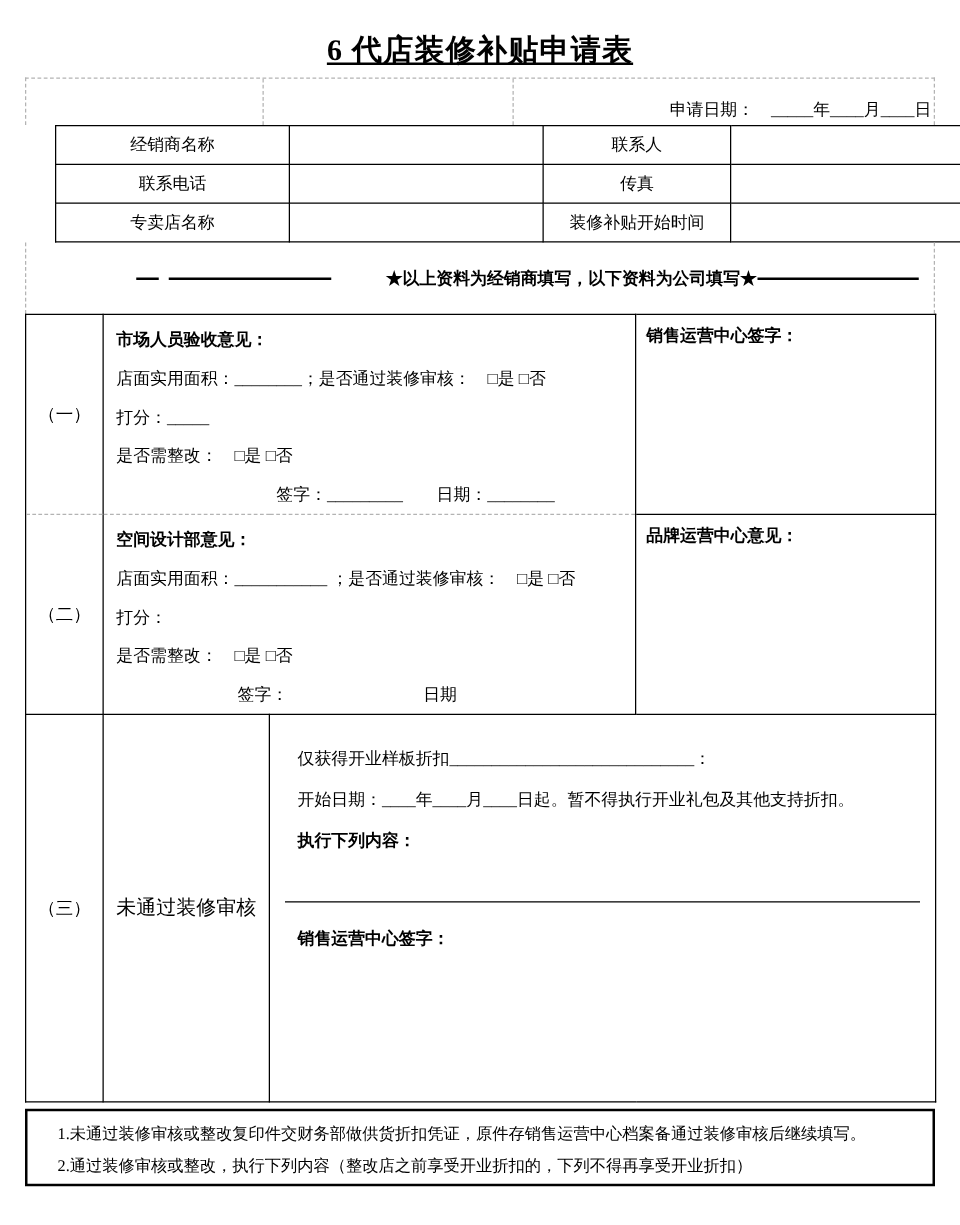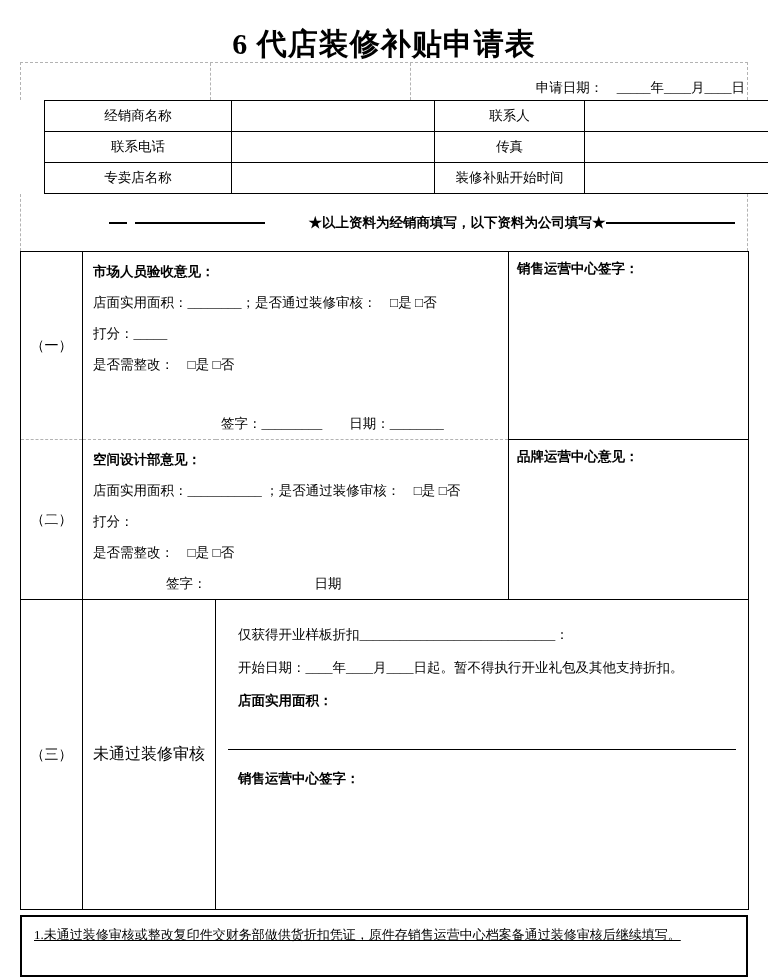"6 代店装修补贴申请表" .title { font-size: 30px -> 24px; text-decoration: none -> underline }
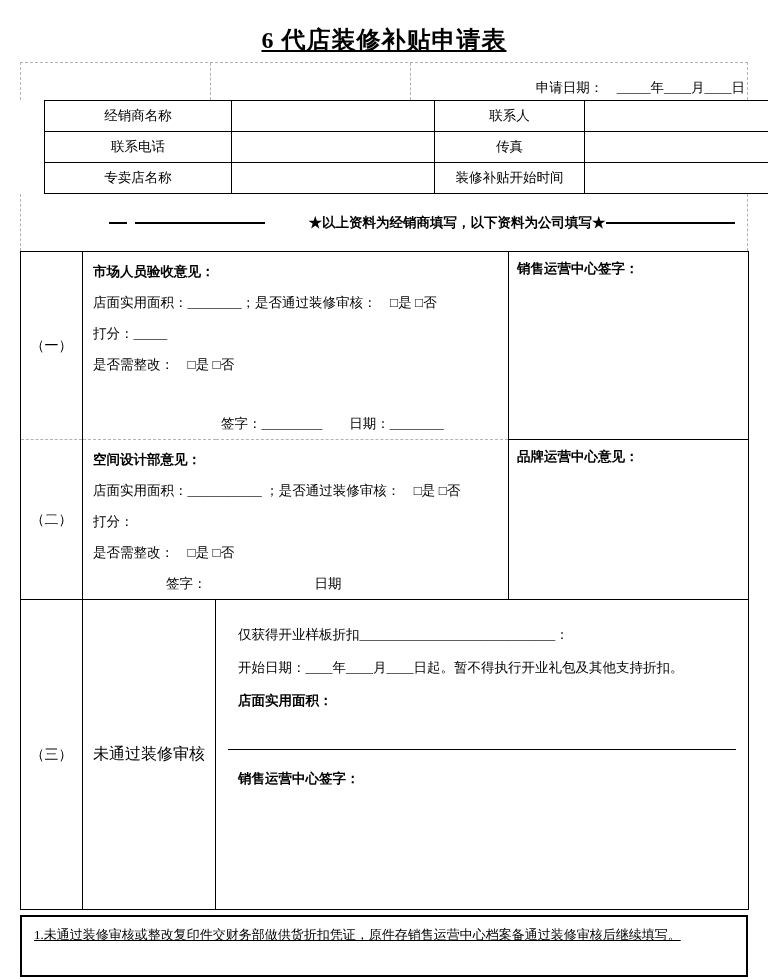"签字：_________ 日期：________" .sign-indent-1 { margin-top: 28px -> none }
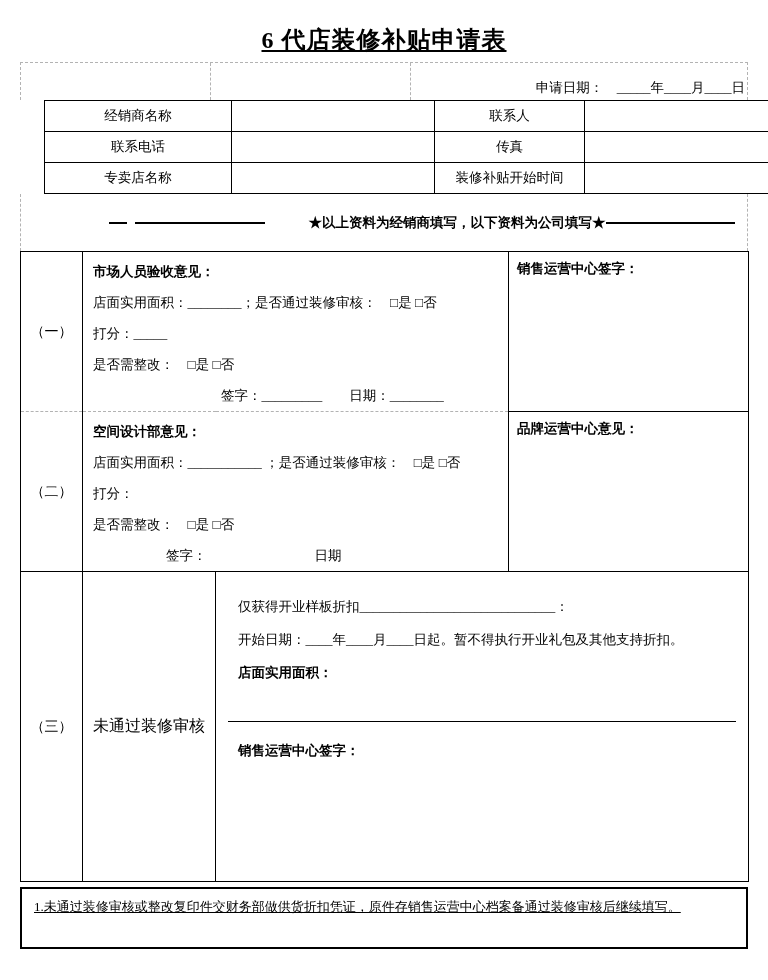"签字： 日期" .sign-indent-2 { margin-left: 73px -> 97px }
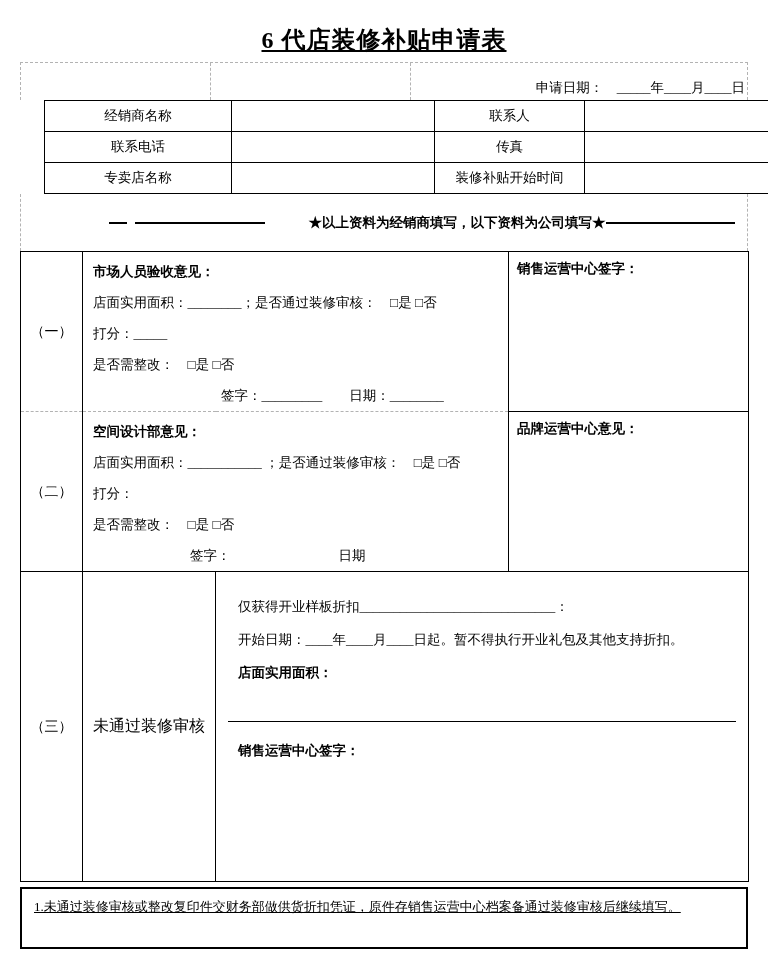"店面实用面积：" div.s3-line { text: 店面实用面积 -> 执行下列内容 }
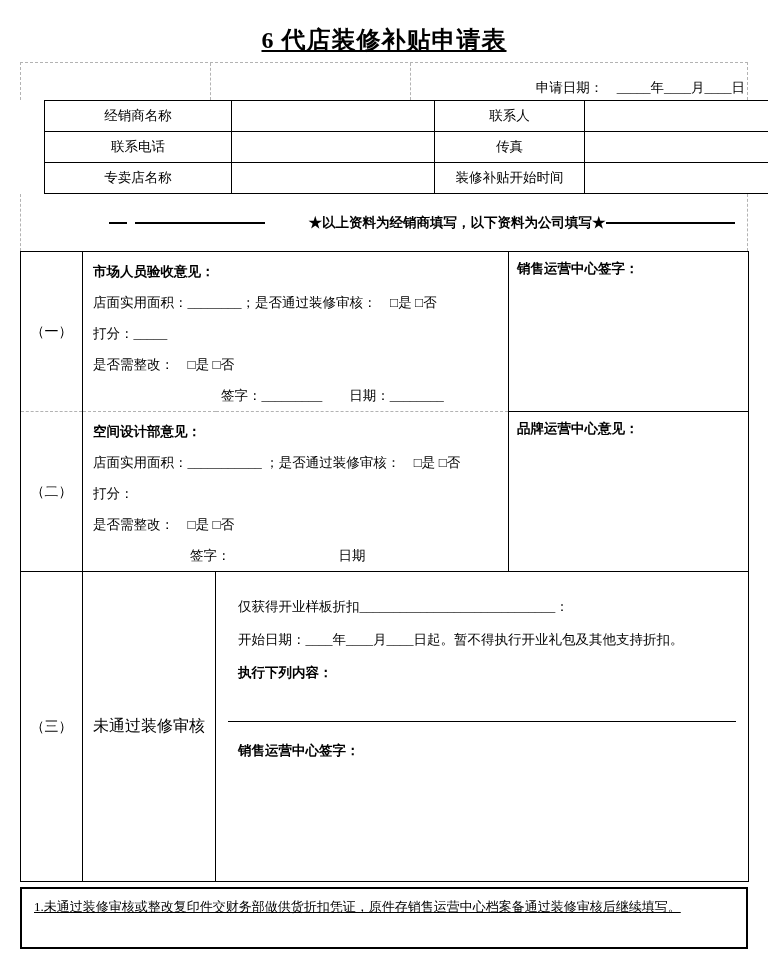"1.未通过装修审核或整改复印件交财务部做供货折扣凭证，原件存销售运营中心档案备通" .notes-box { padding: 5px 8px 4px 12px -> 5px 8px 4px 24px; text-decoration: underline -> none }
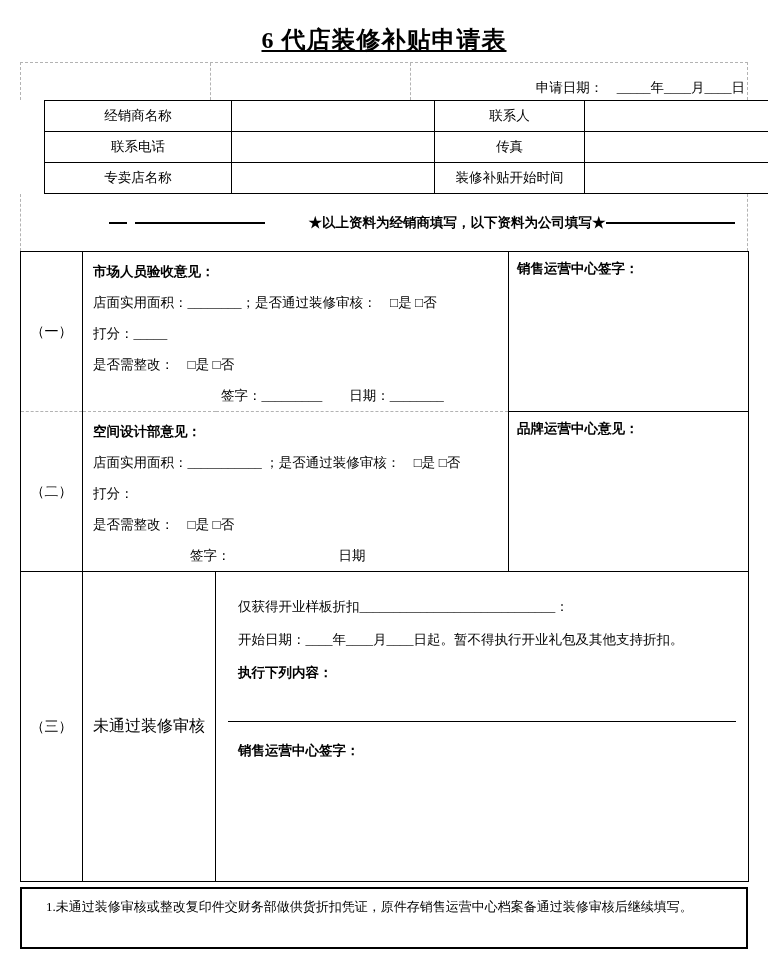"2.通过装修审核或整改，执行下列内容（整改店之前享受开业折扣的，下列不得再享受开" div.note-line { html: none -> <div>2.通过装修审核或整改，执行下列内容（整改店之前享受开业折扣的，下列不得再享受开业折扣）</div> }
